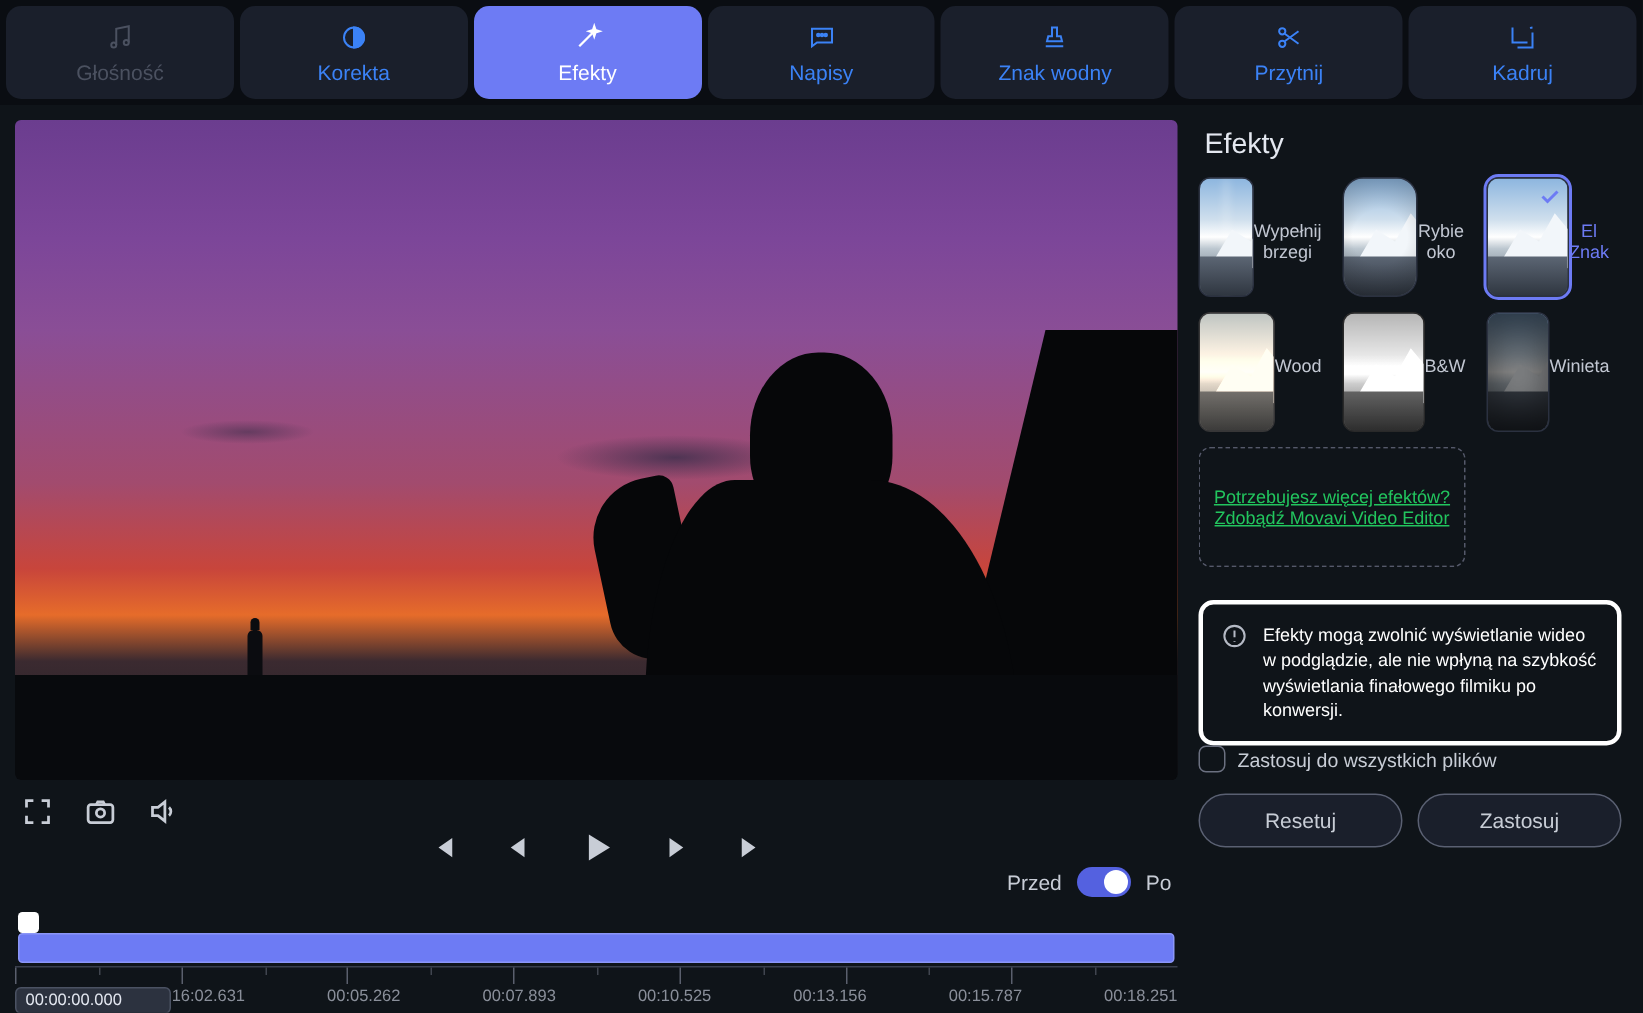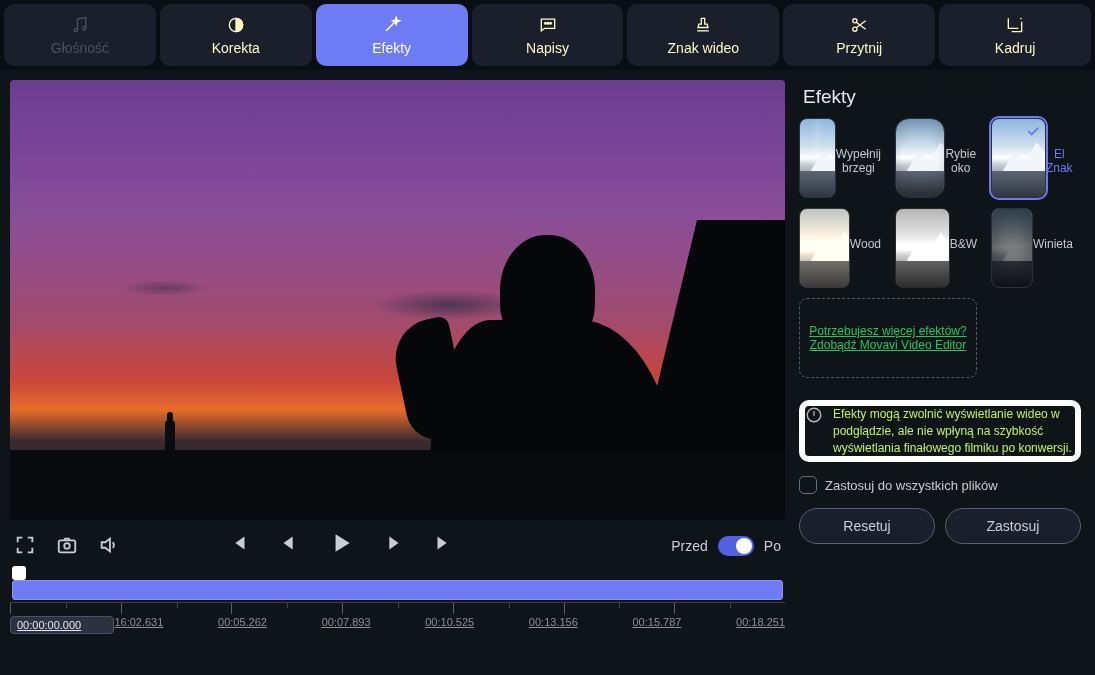"Korekta" .tab { color: #fef9c3 -> #3b82f6 }
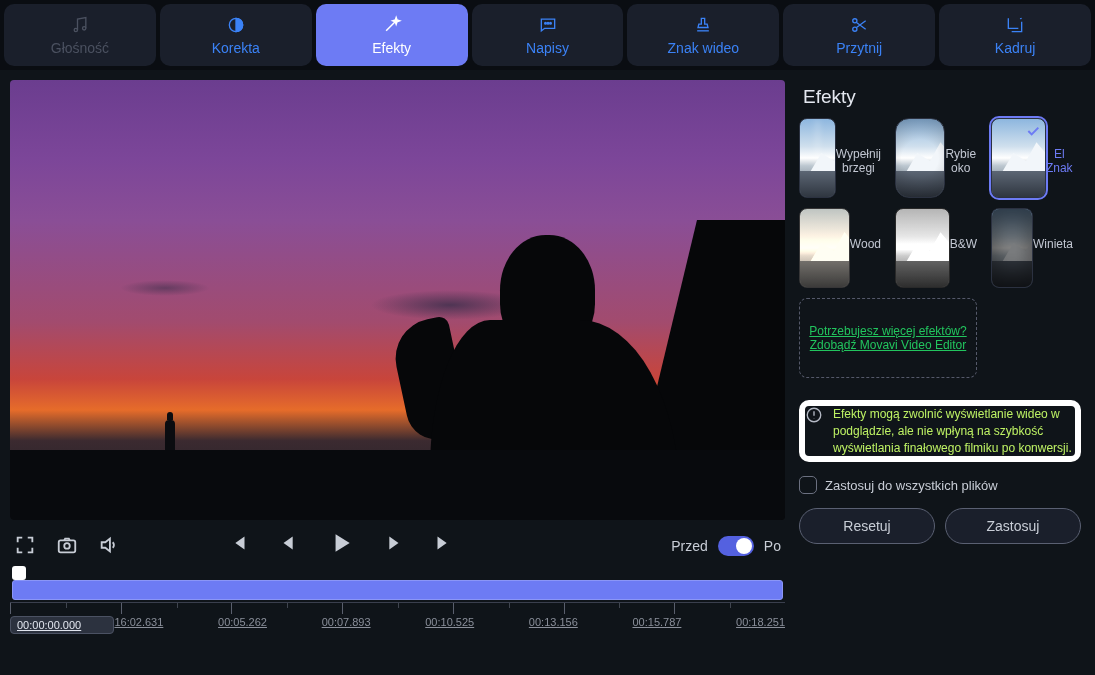"Znak wideo" span { text: wideo -> wodny }
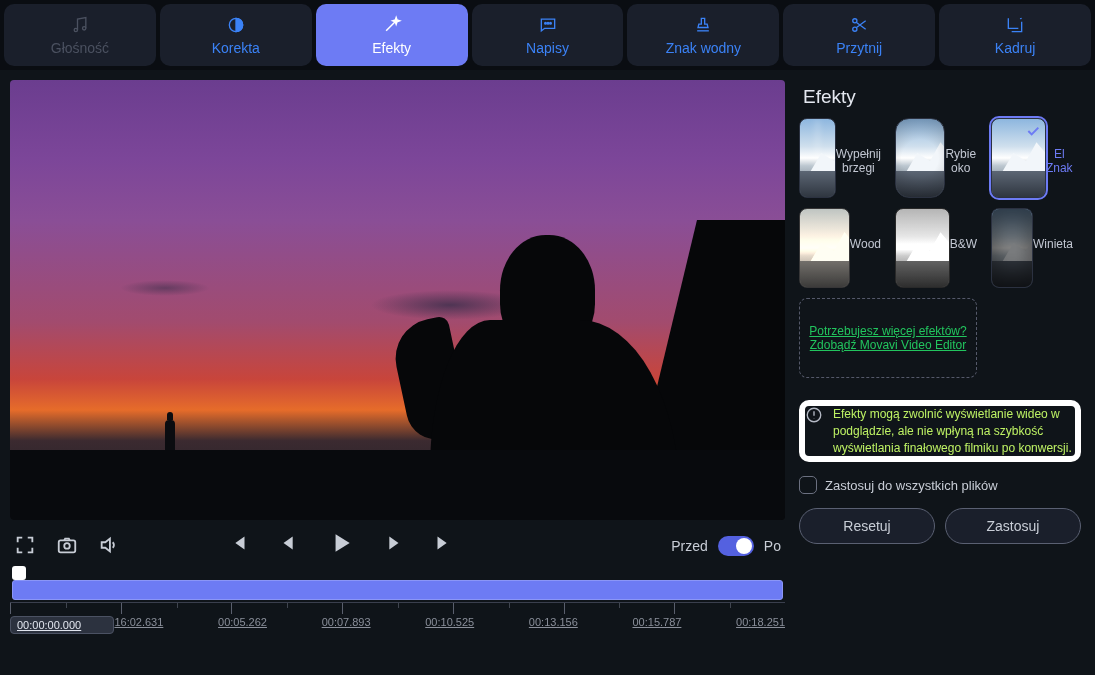"Efekty mogą zwolnić wyświetlanie wideo" .note { border: 6px solid #ffffff -> 3px solid #ffffff; color: #bef264 -> #ffffff; padding: 0 -> 12px }
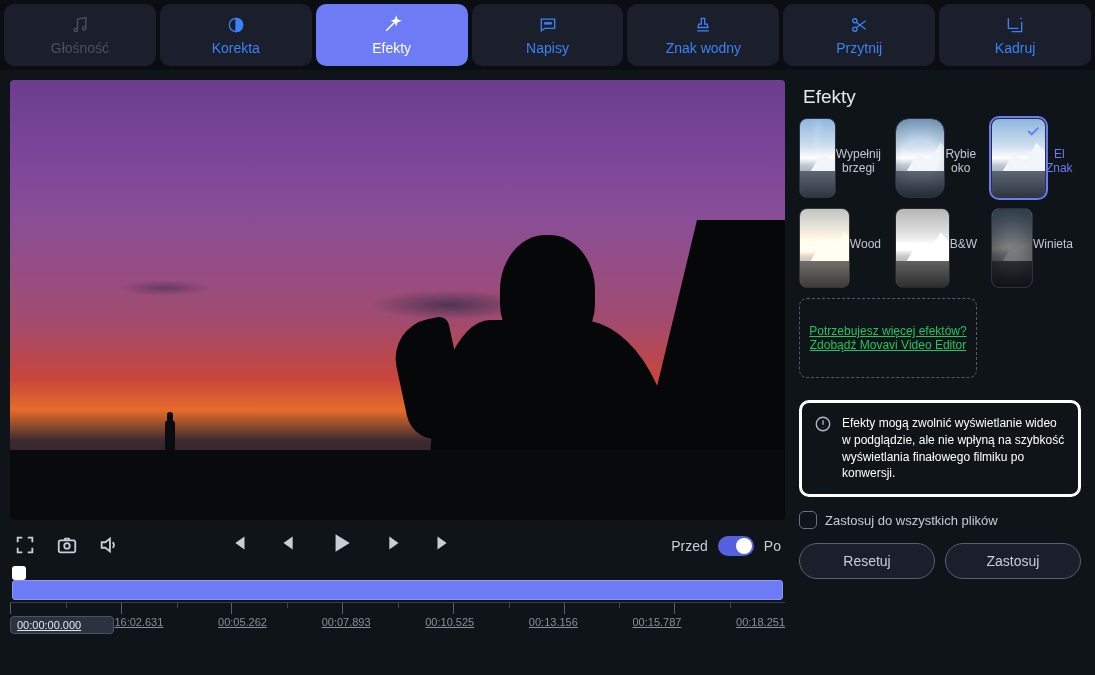"Zastosuj do wszystkich plików" .apply-row { margin-top: 14px -> none }
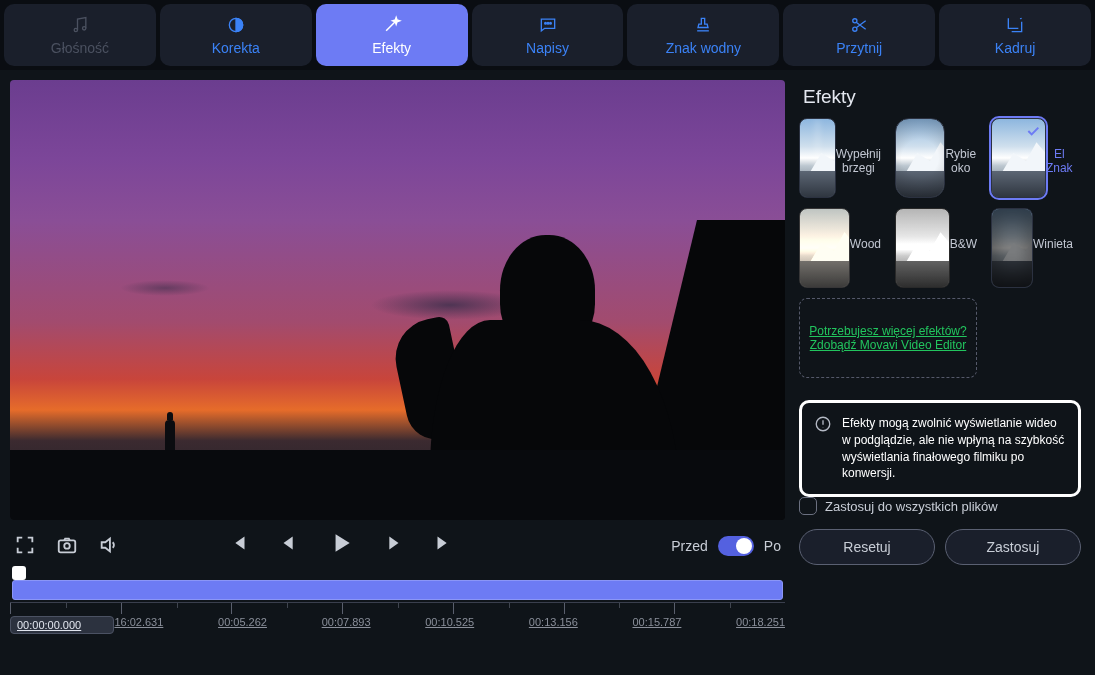"Przed" .controls { align-items: flex-end -> flex-start; flex-direction: none -> column }
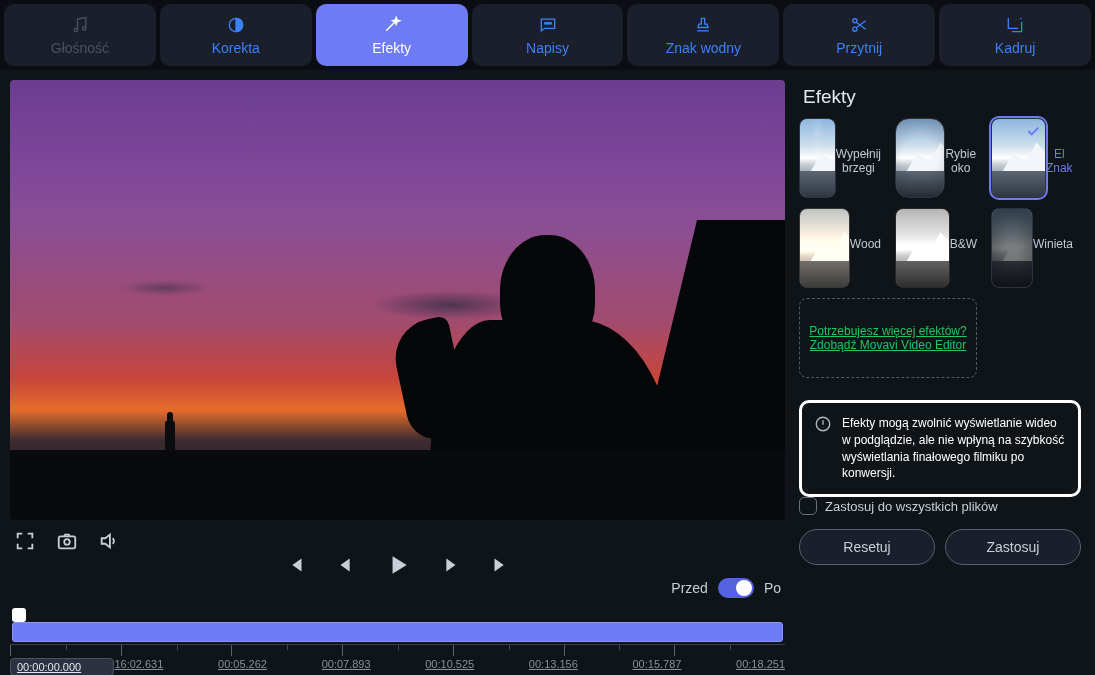"00:00:00.000" .time-labels span { text-decoration: underline -> none }
